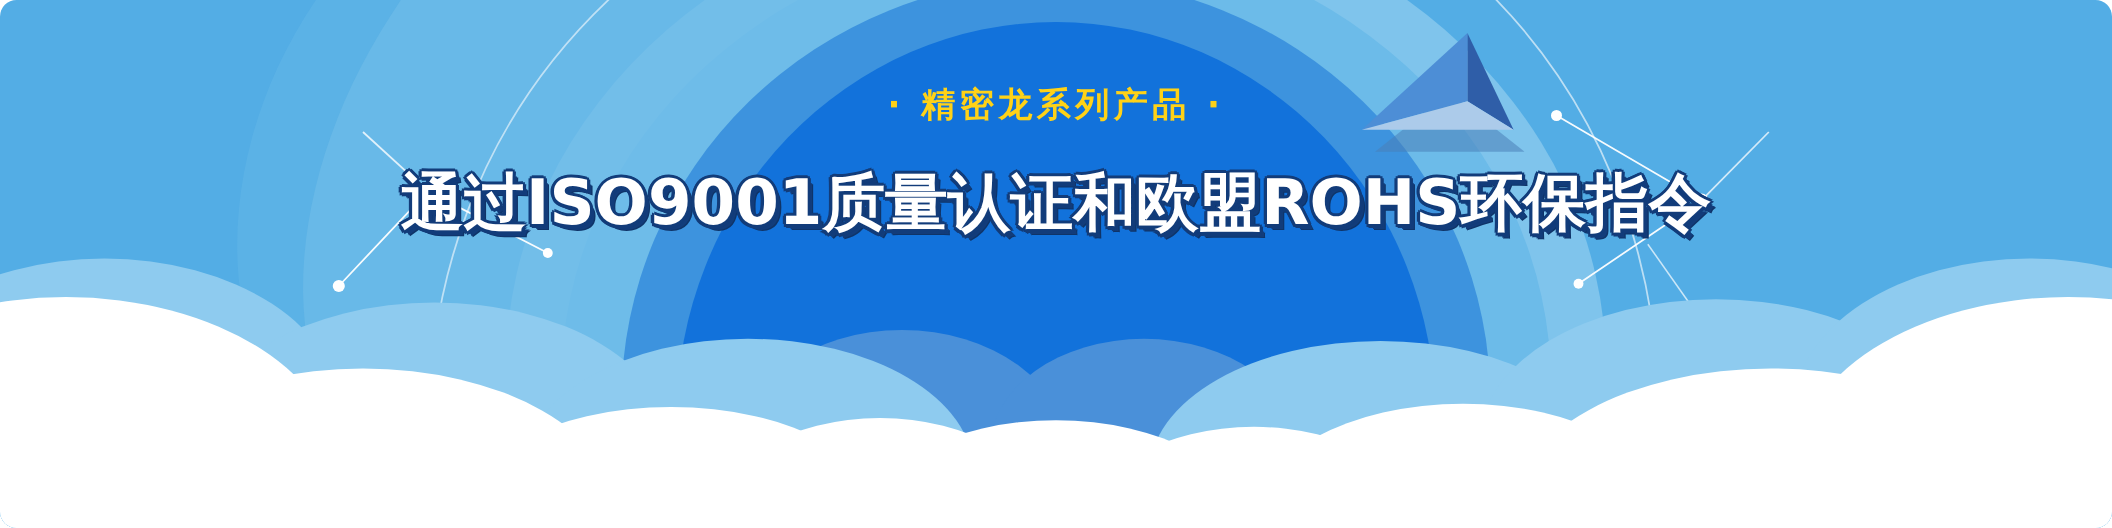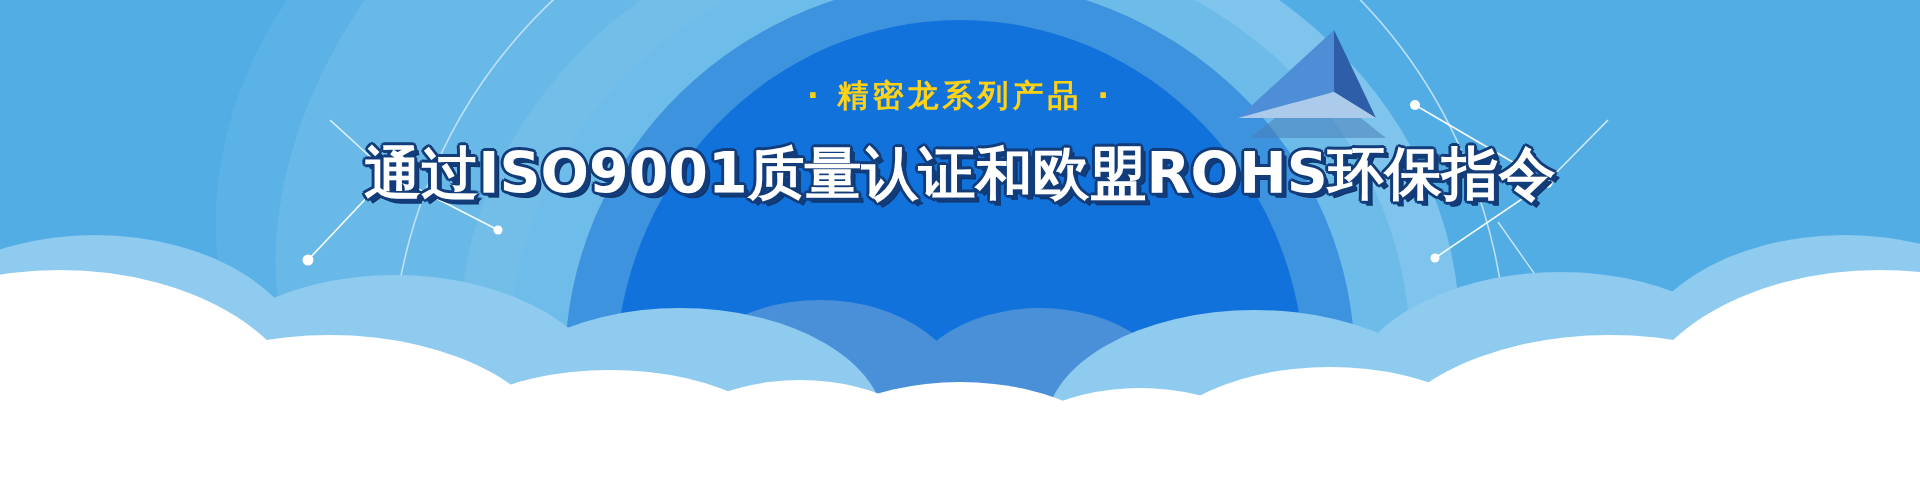"· 精密龙系列产品 ·" .banner { border-radius: none -> 15px }
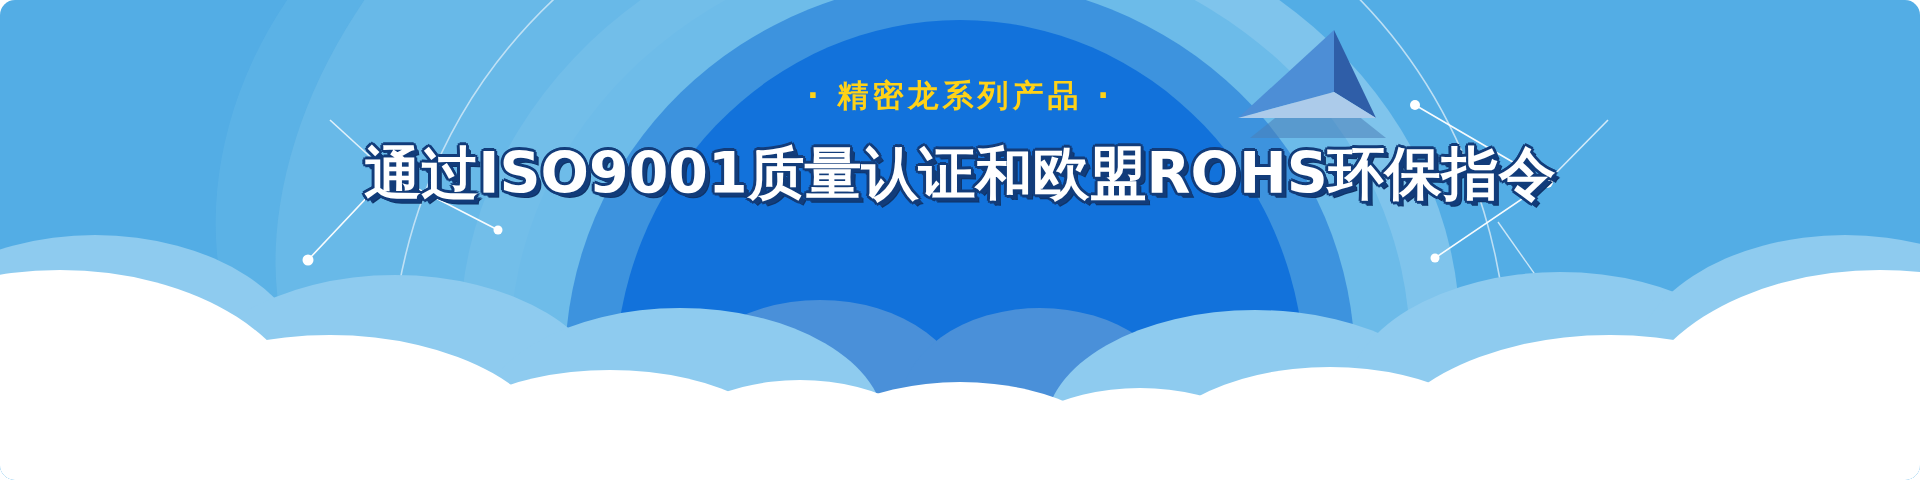"通过ISO9001质量认证和欧盟ROHS环保指令" .headline { margin-top: 30px -> 42px }
